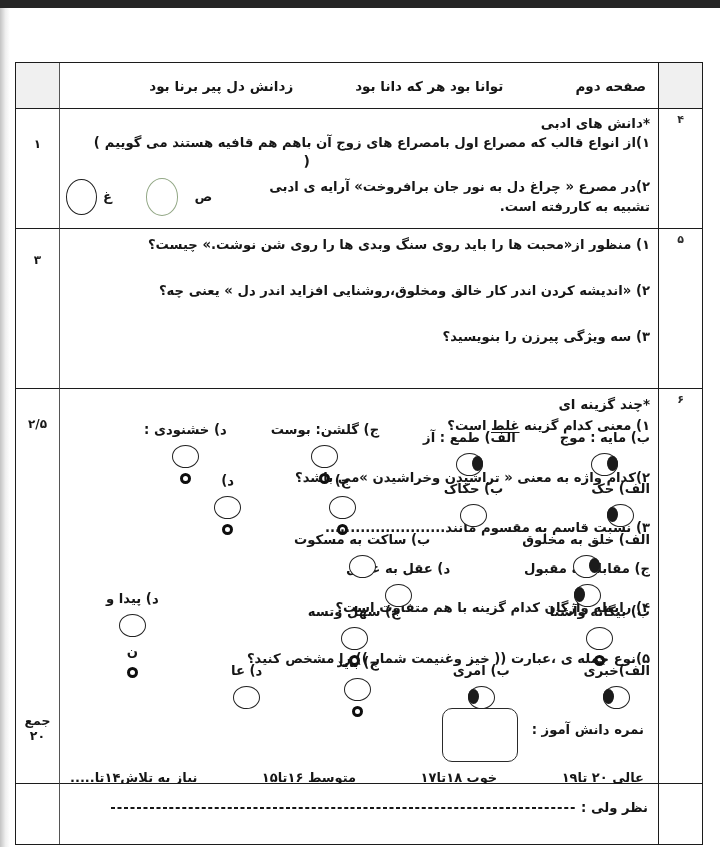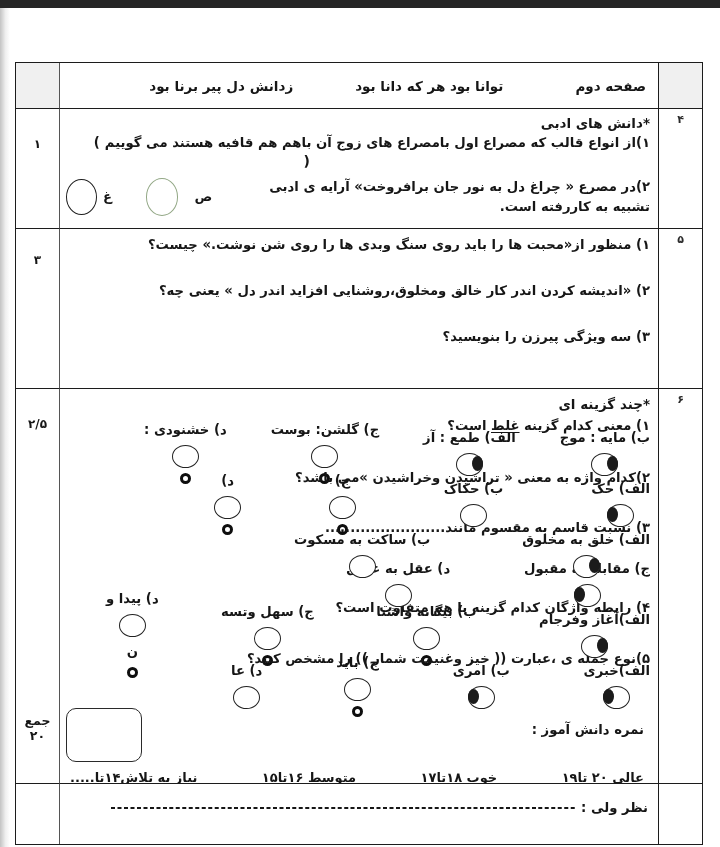"الف)آغاز وفرجام" span.opt { html: <span> <span>الف)آغاز وفرجام</span> <span></span> </span> -> none }
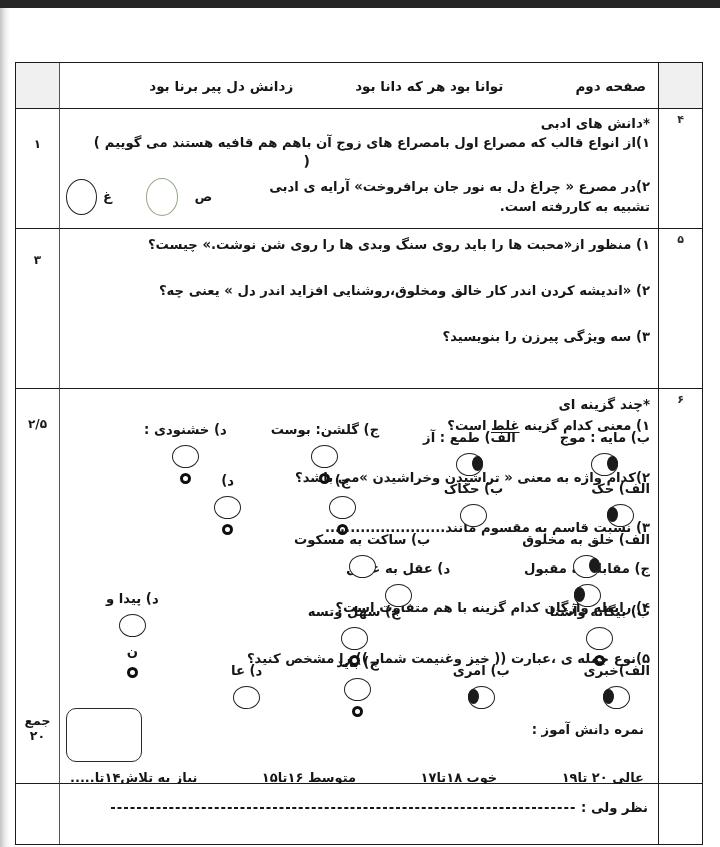"نمره دانش آموز :" .score-row { justify-content: space-between -> none }
